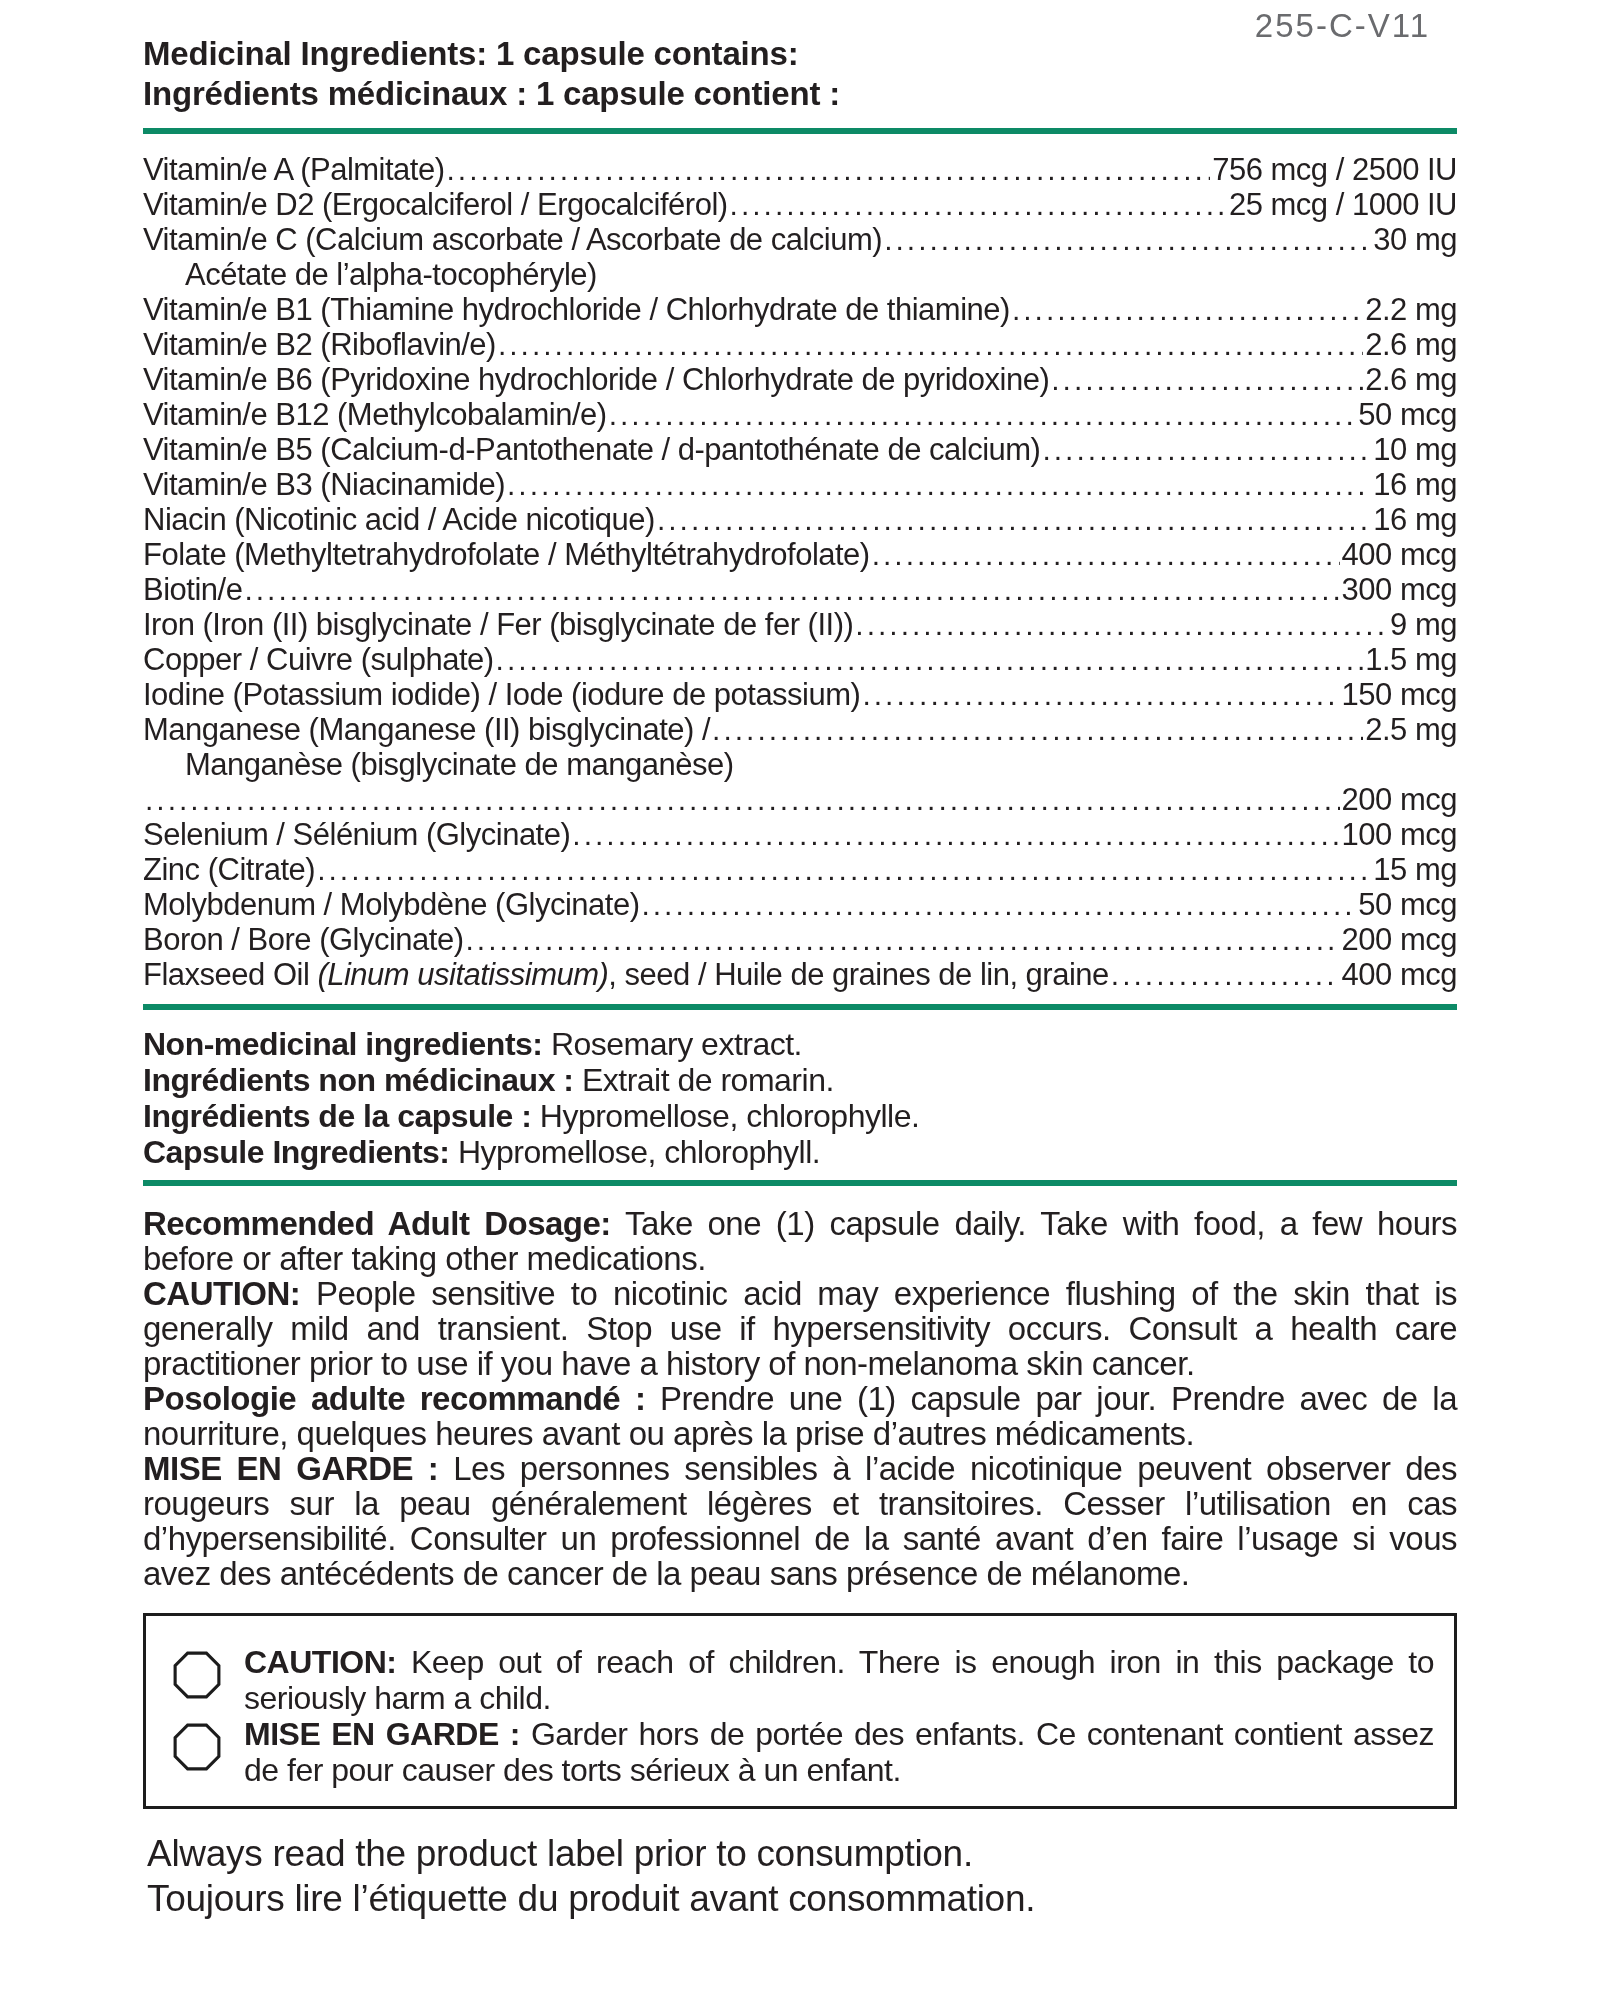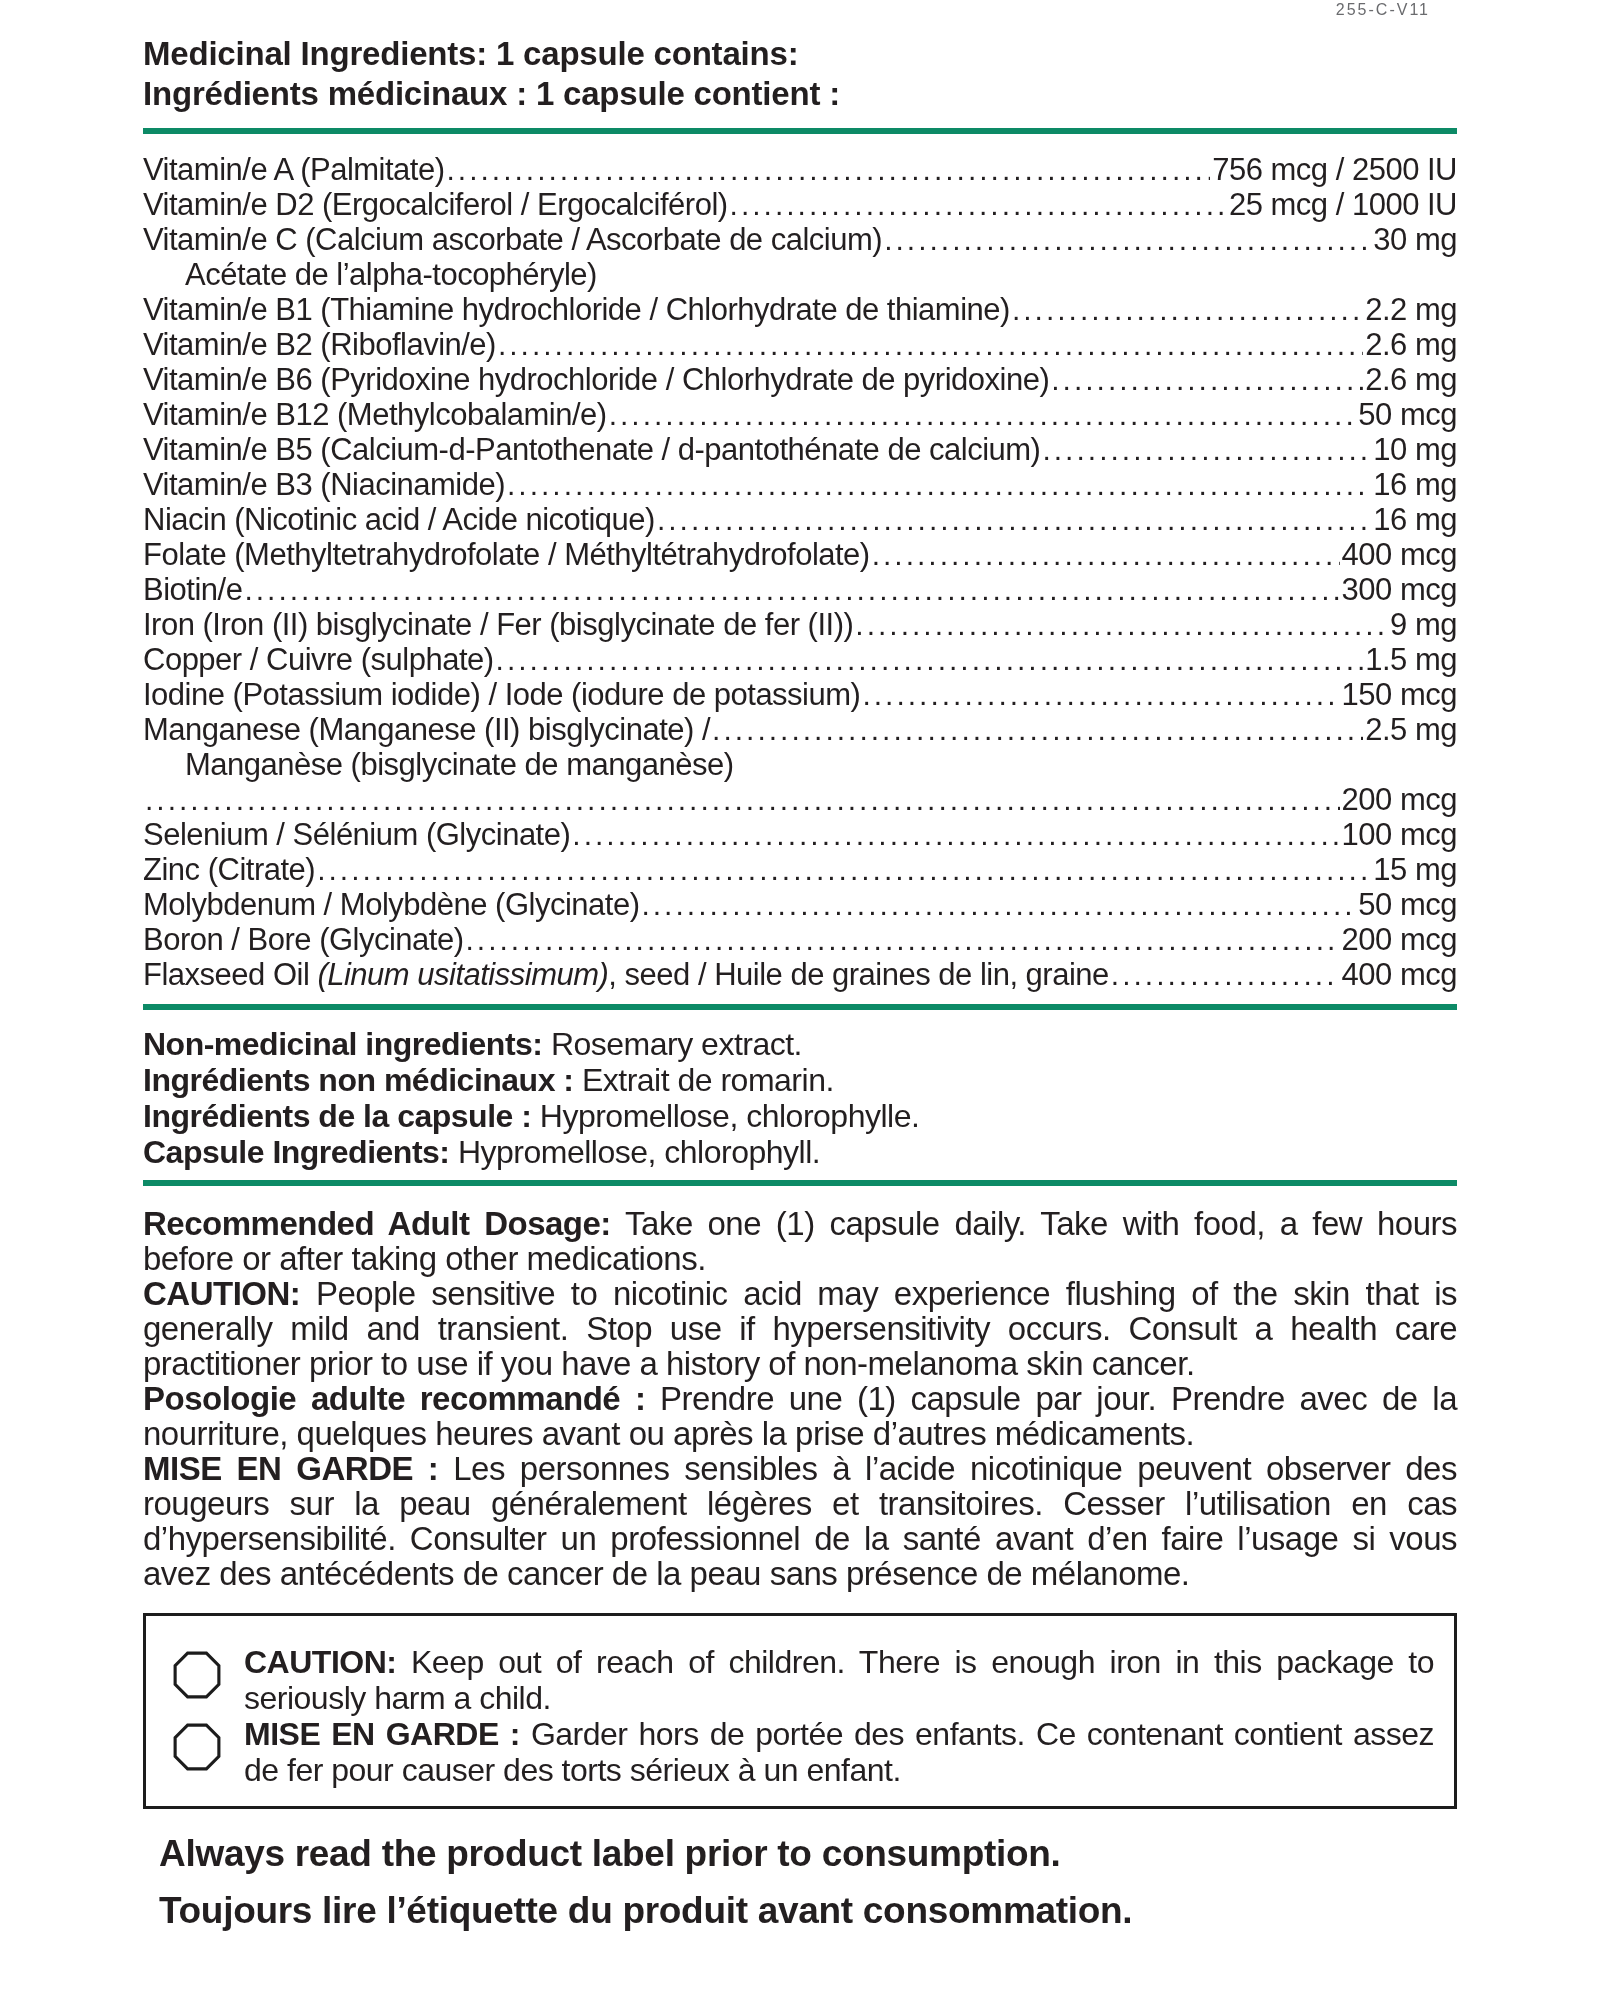"255-C-V11" .version { font-size: 16px -> 33px; top: 1px -> 7px }
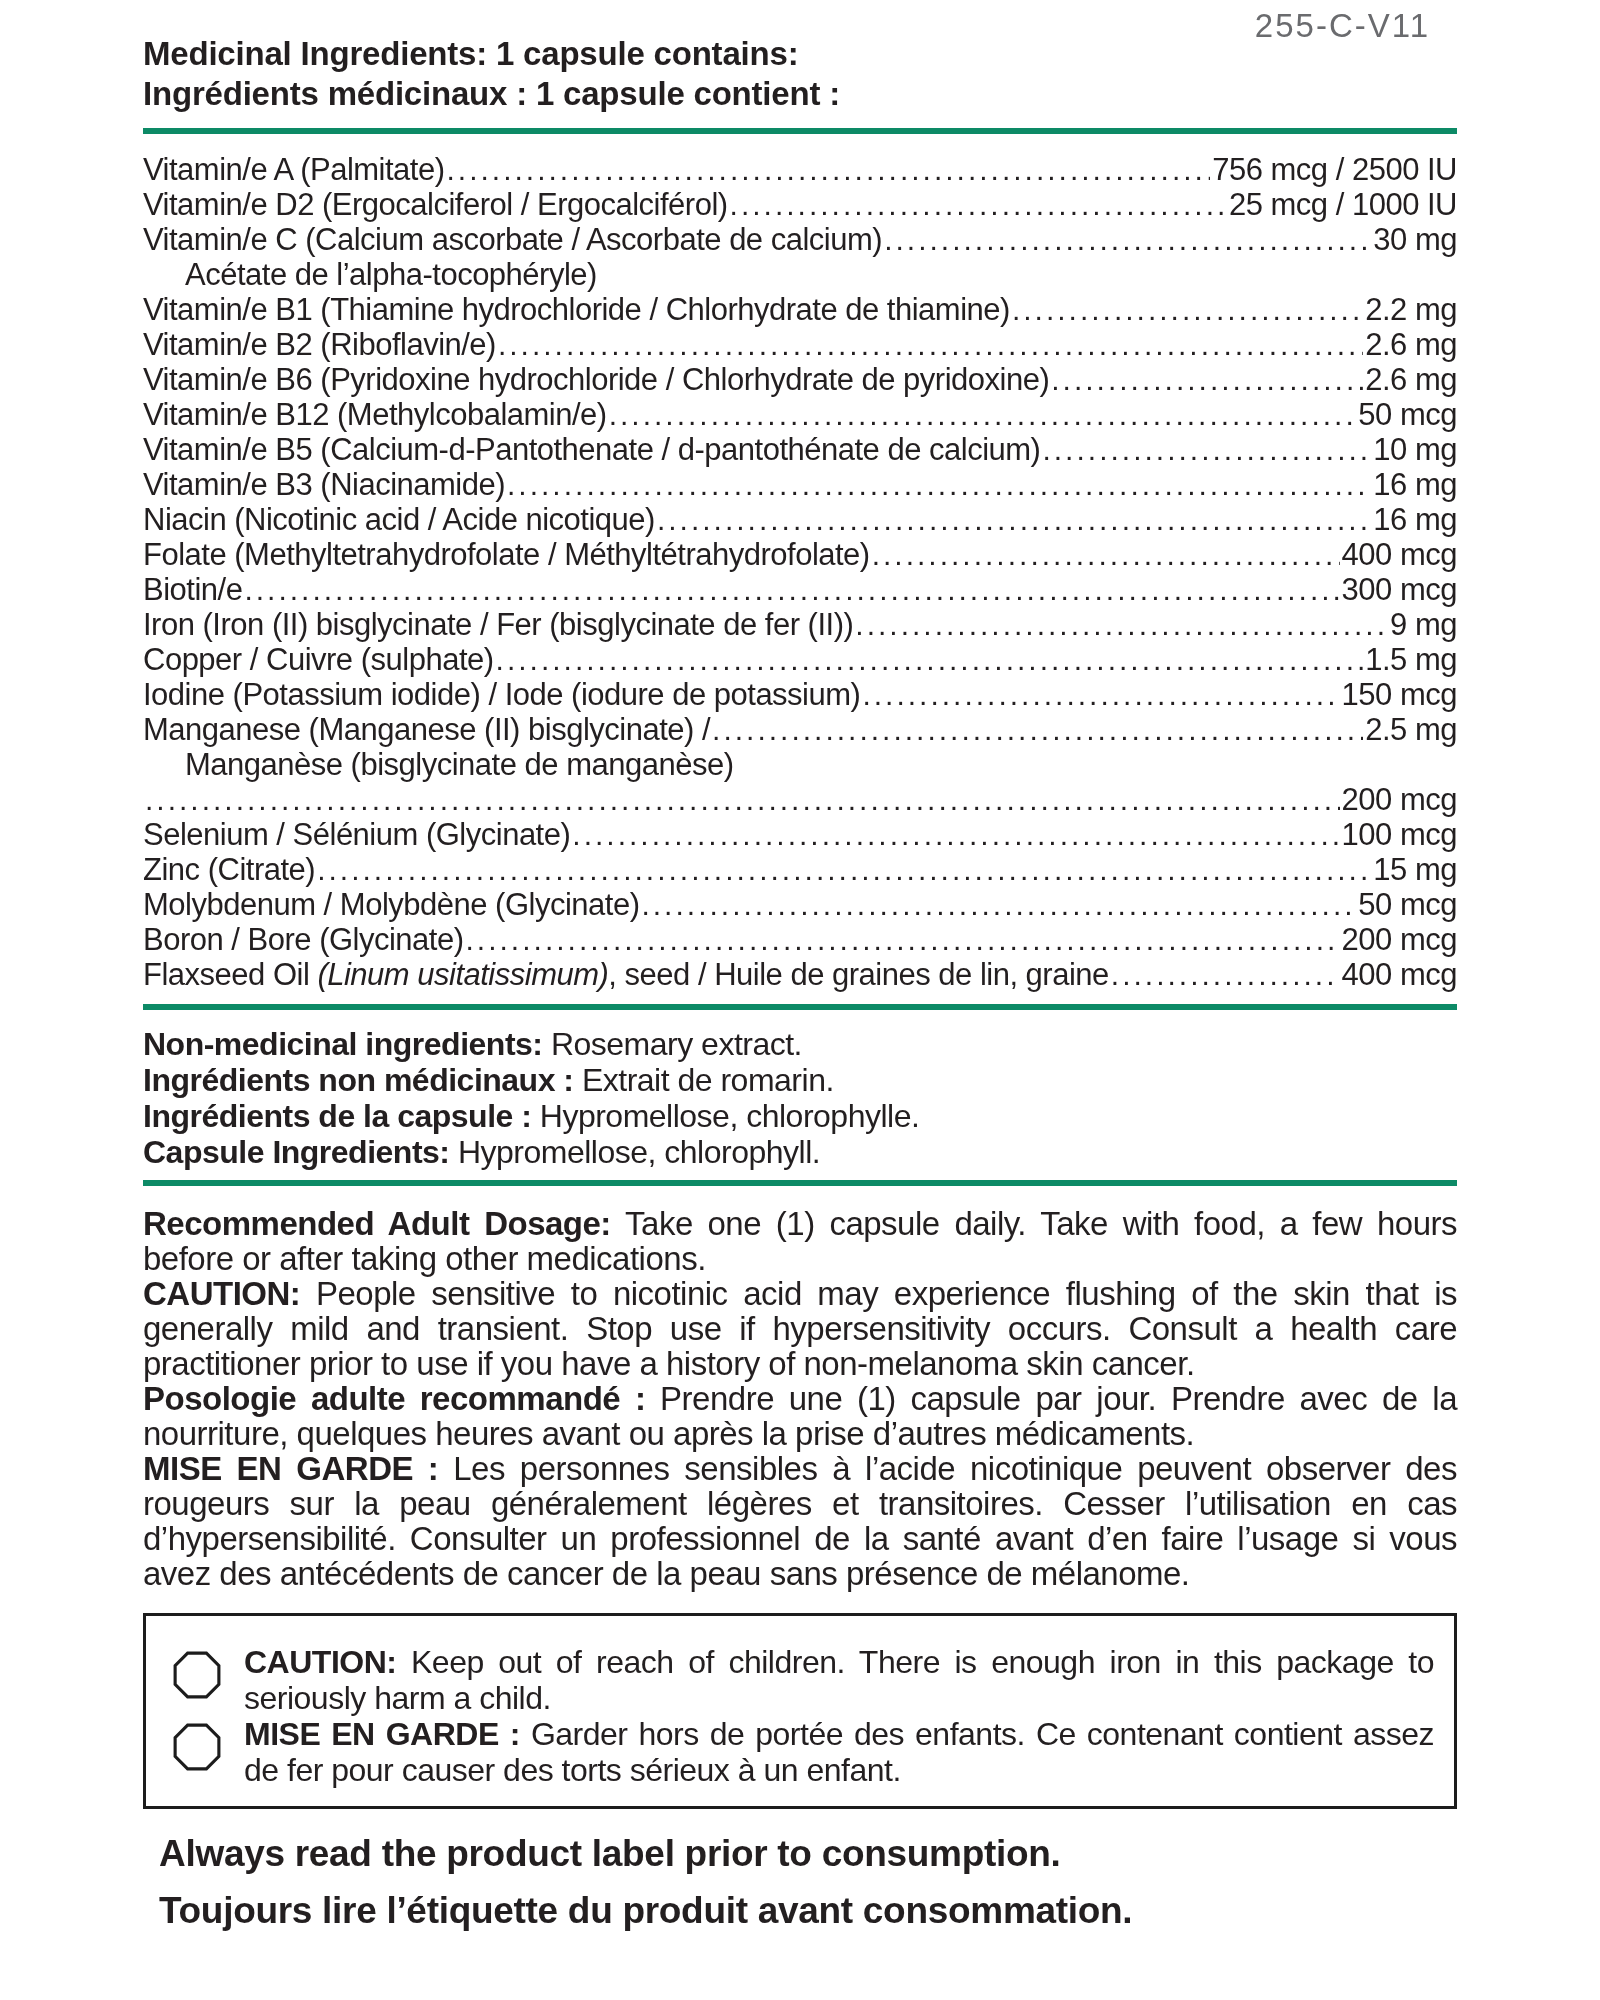"Always read the product label" .footer-block p { font-weight: 700 -> 400; margin: 16px -> 4px }
